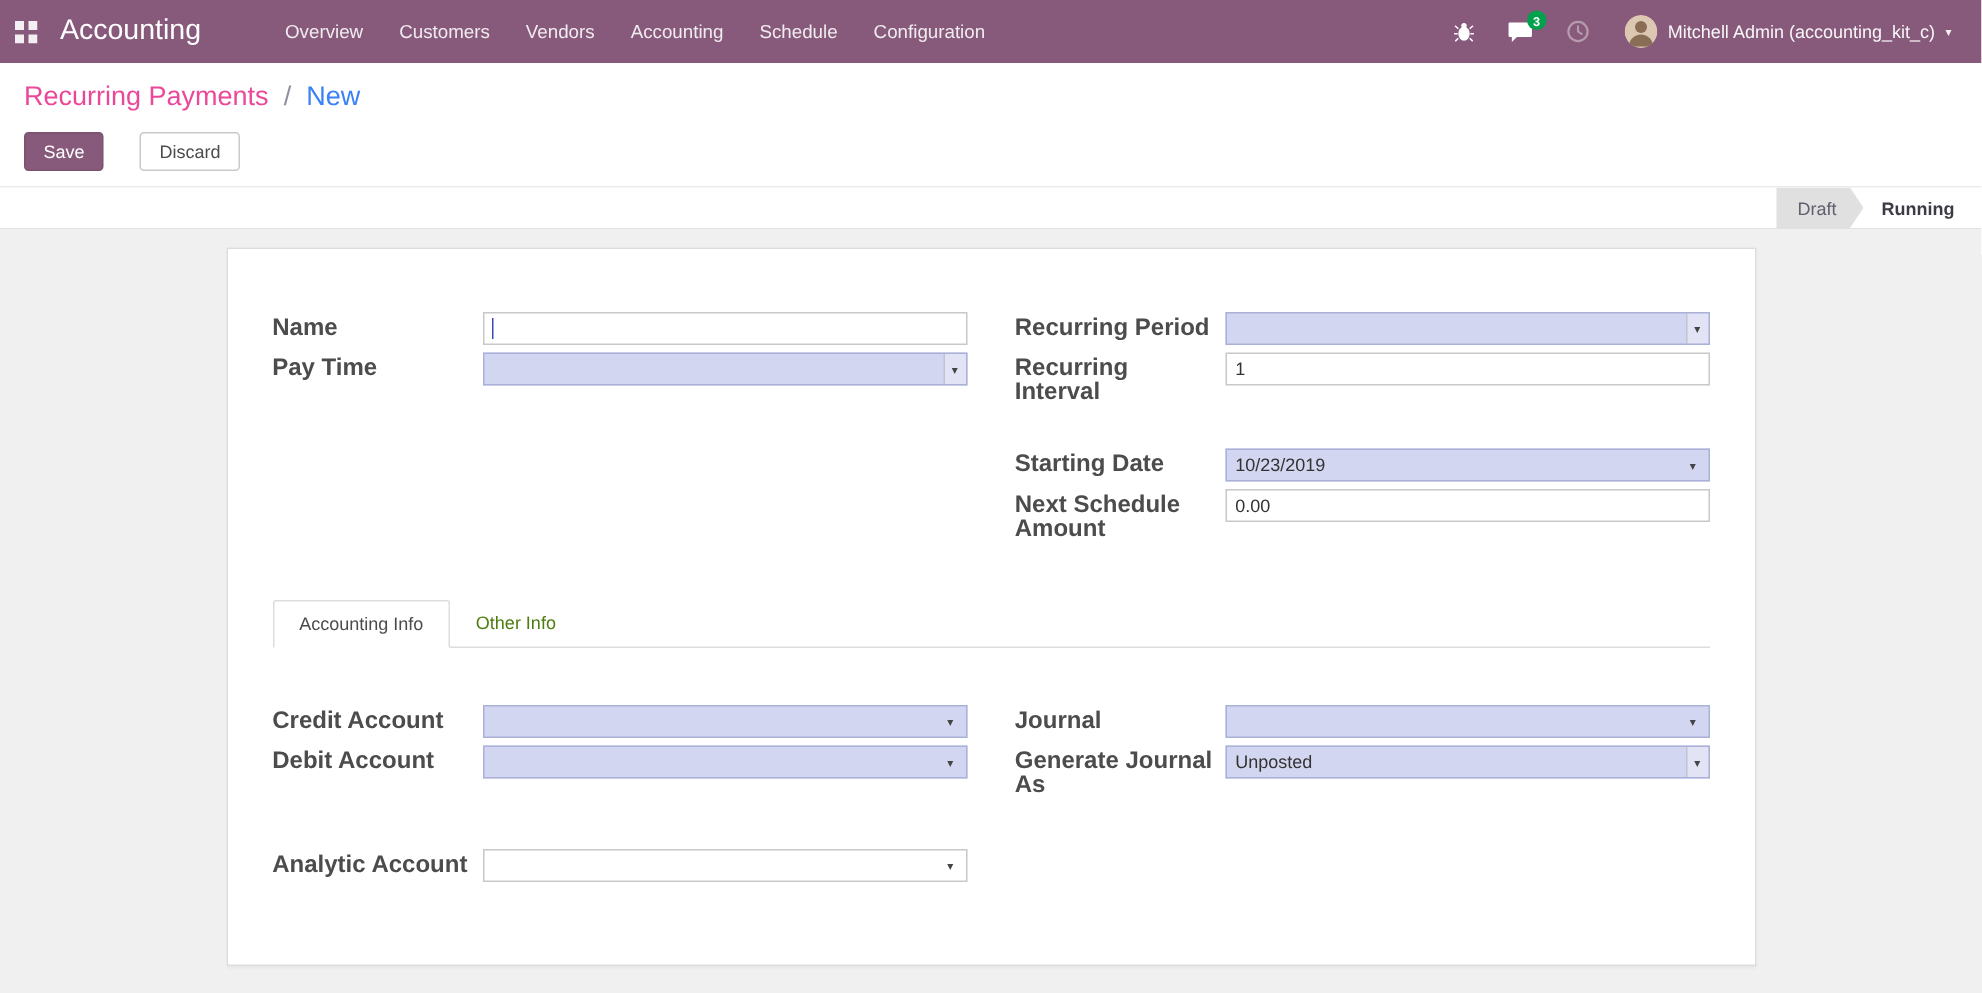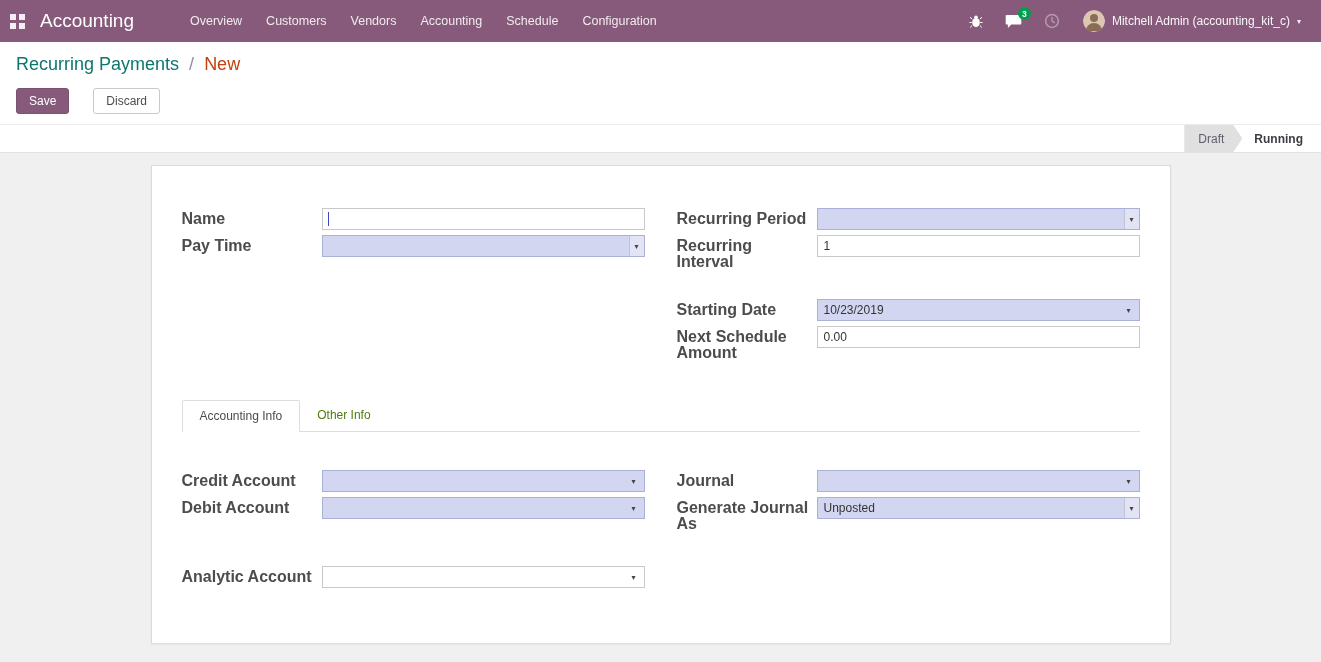"Recurring Payments" .breadcrumb a { color: #0f766e -> #ec4899 }
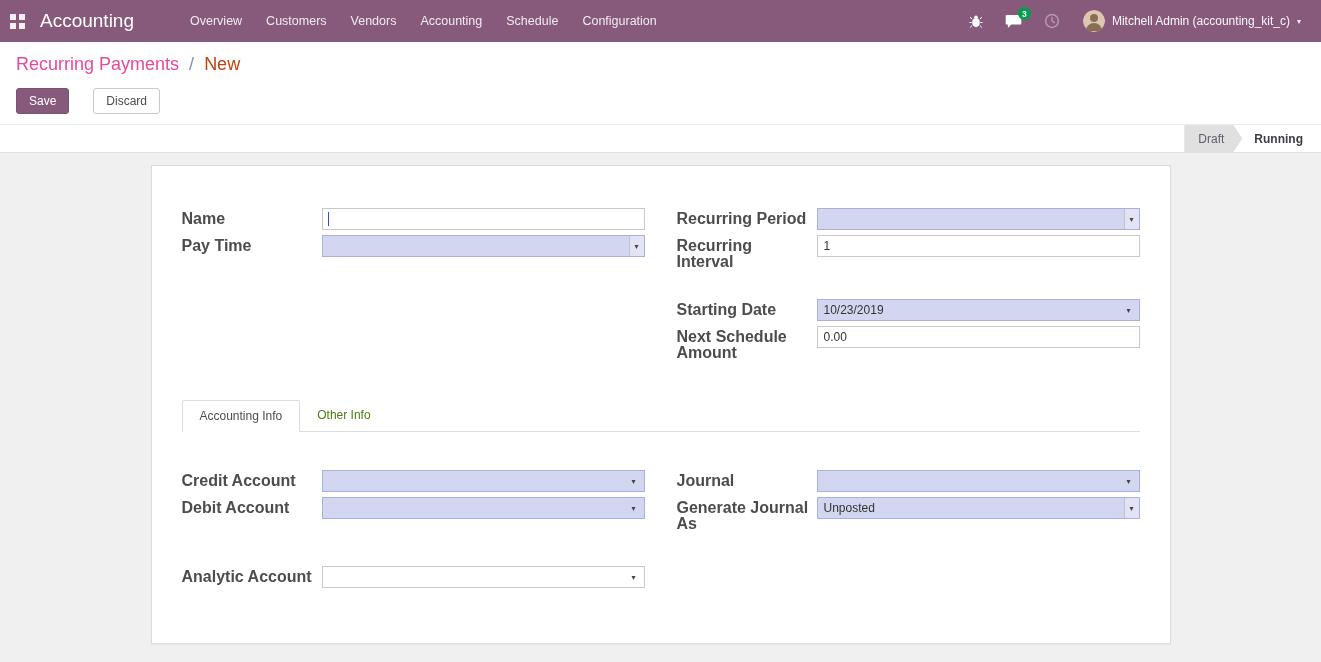"New" .breadcrumb .current { color: #c2410c -> #3b82f6 }
